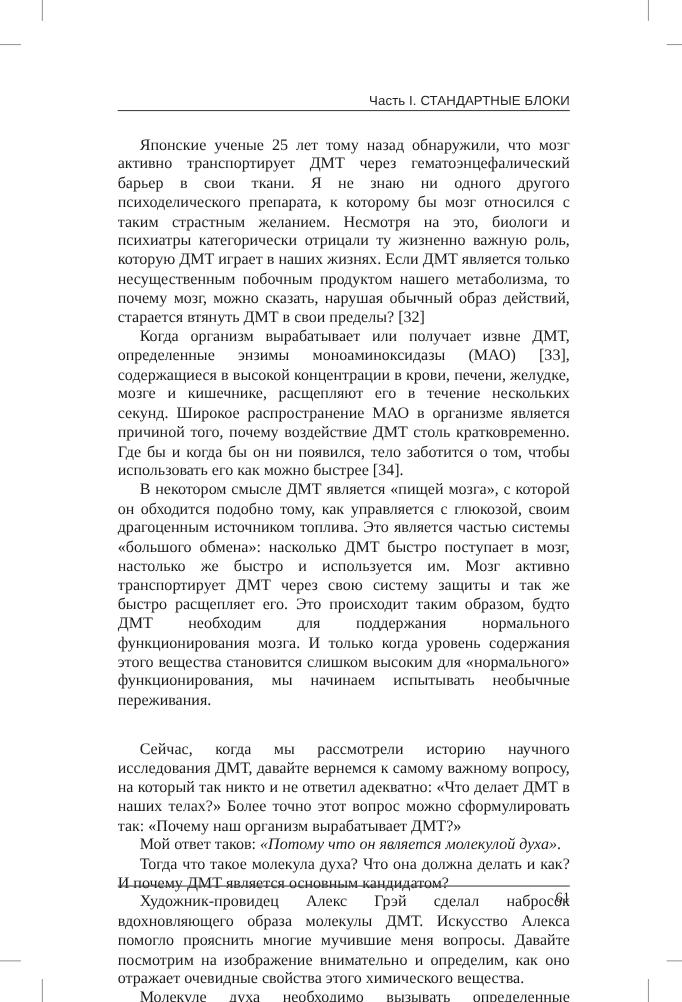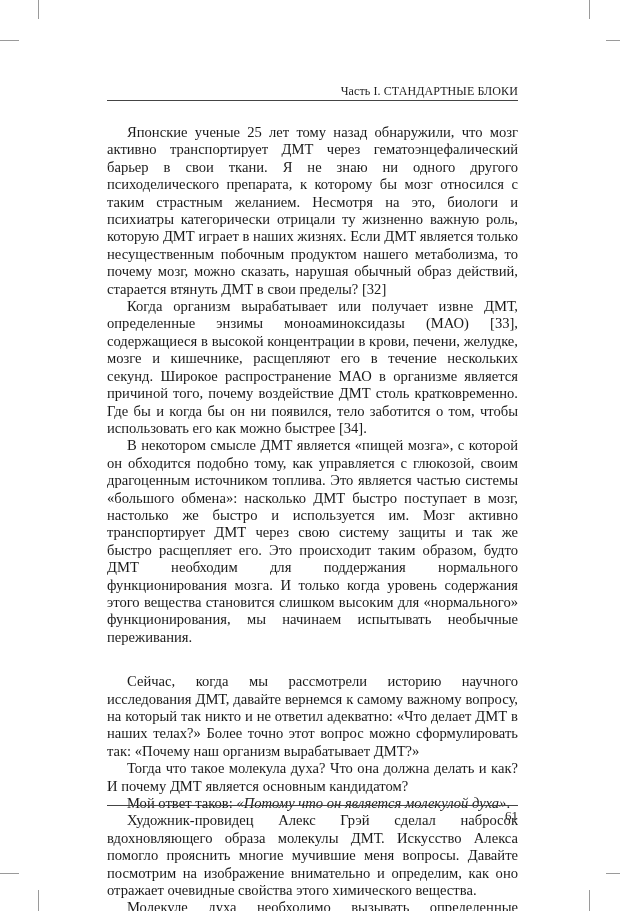"Часть I. СТАНДАРТНЫЕ БЛОКИ" .running-head { font-family: Liberation Serif, serif -> Liberation Sans, sans-serif }
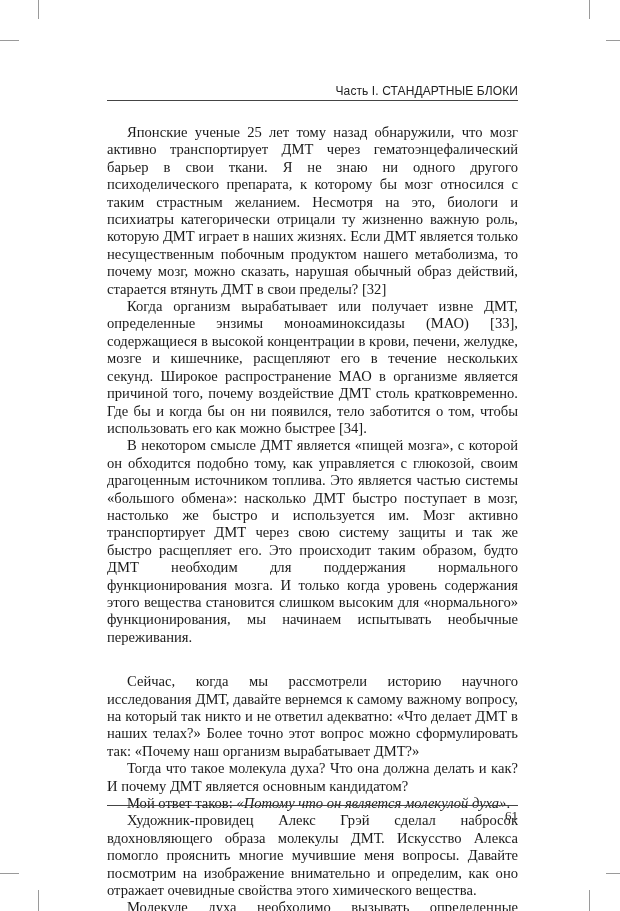"Тогда что такое молекула духа?" p { order: before "Мой ответ таков: «Потому что" -> after "Мой ответ таков: «Потому что" }
